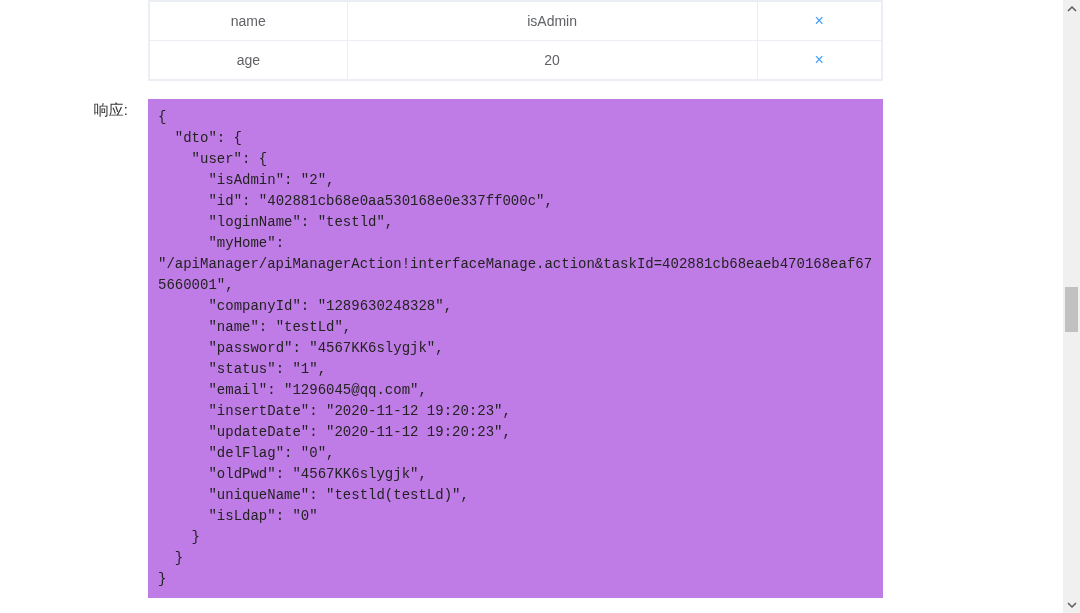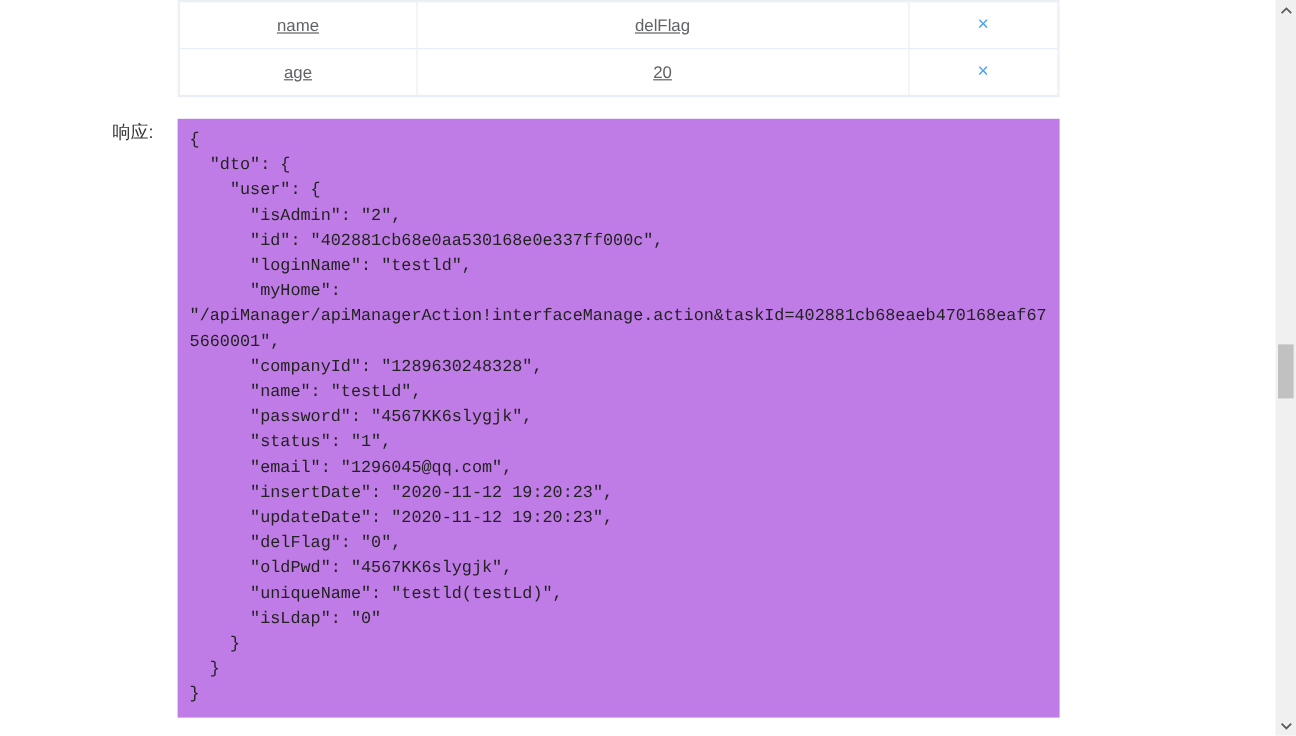"name" td { text-decoration: underline -> none }
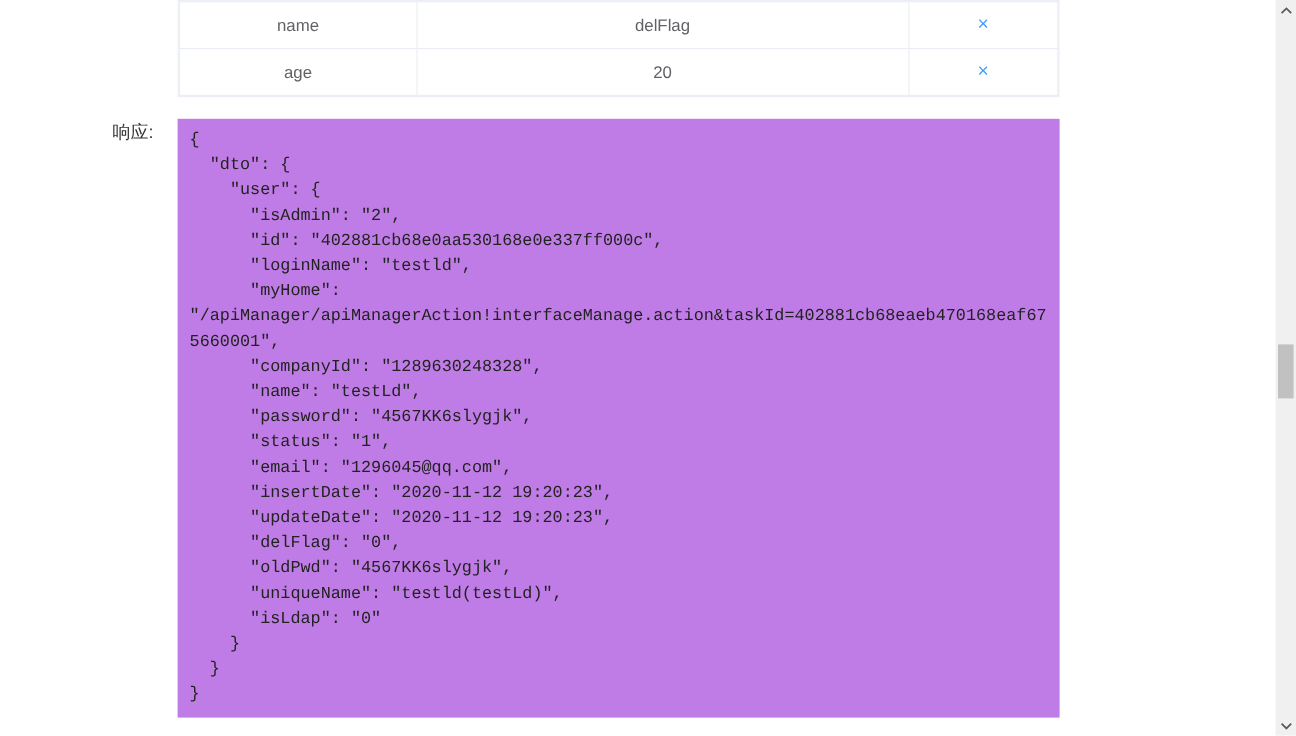"delFlag" td.val-col { text: delFlag -> isAdmin }
